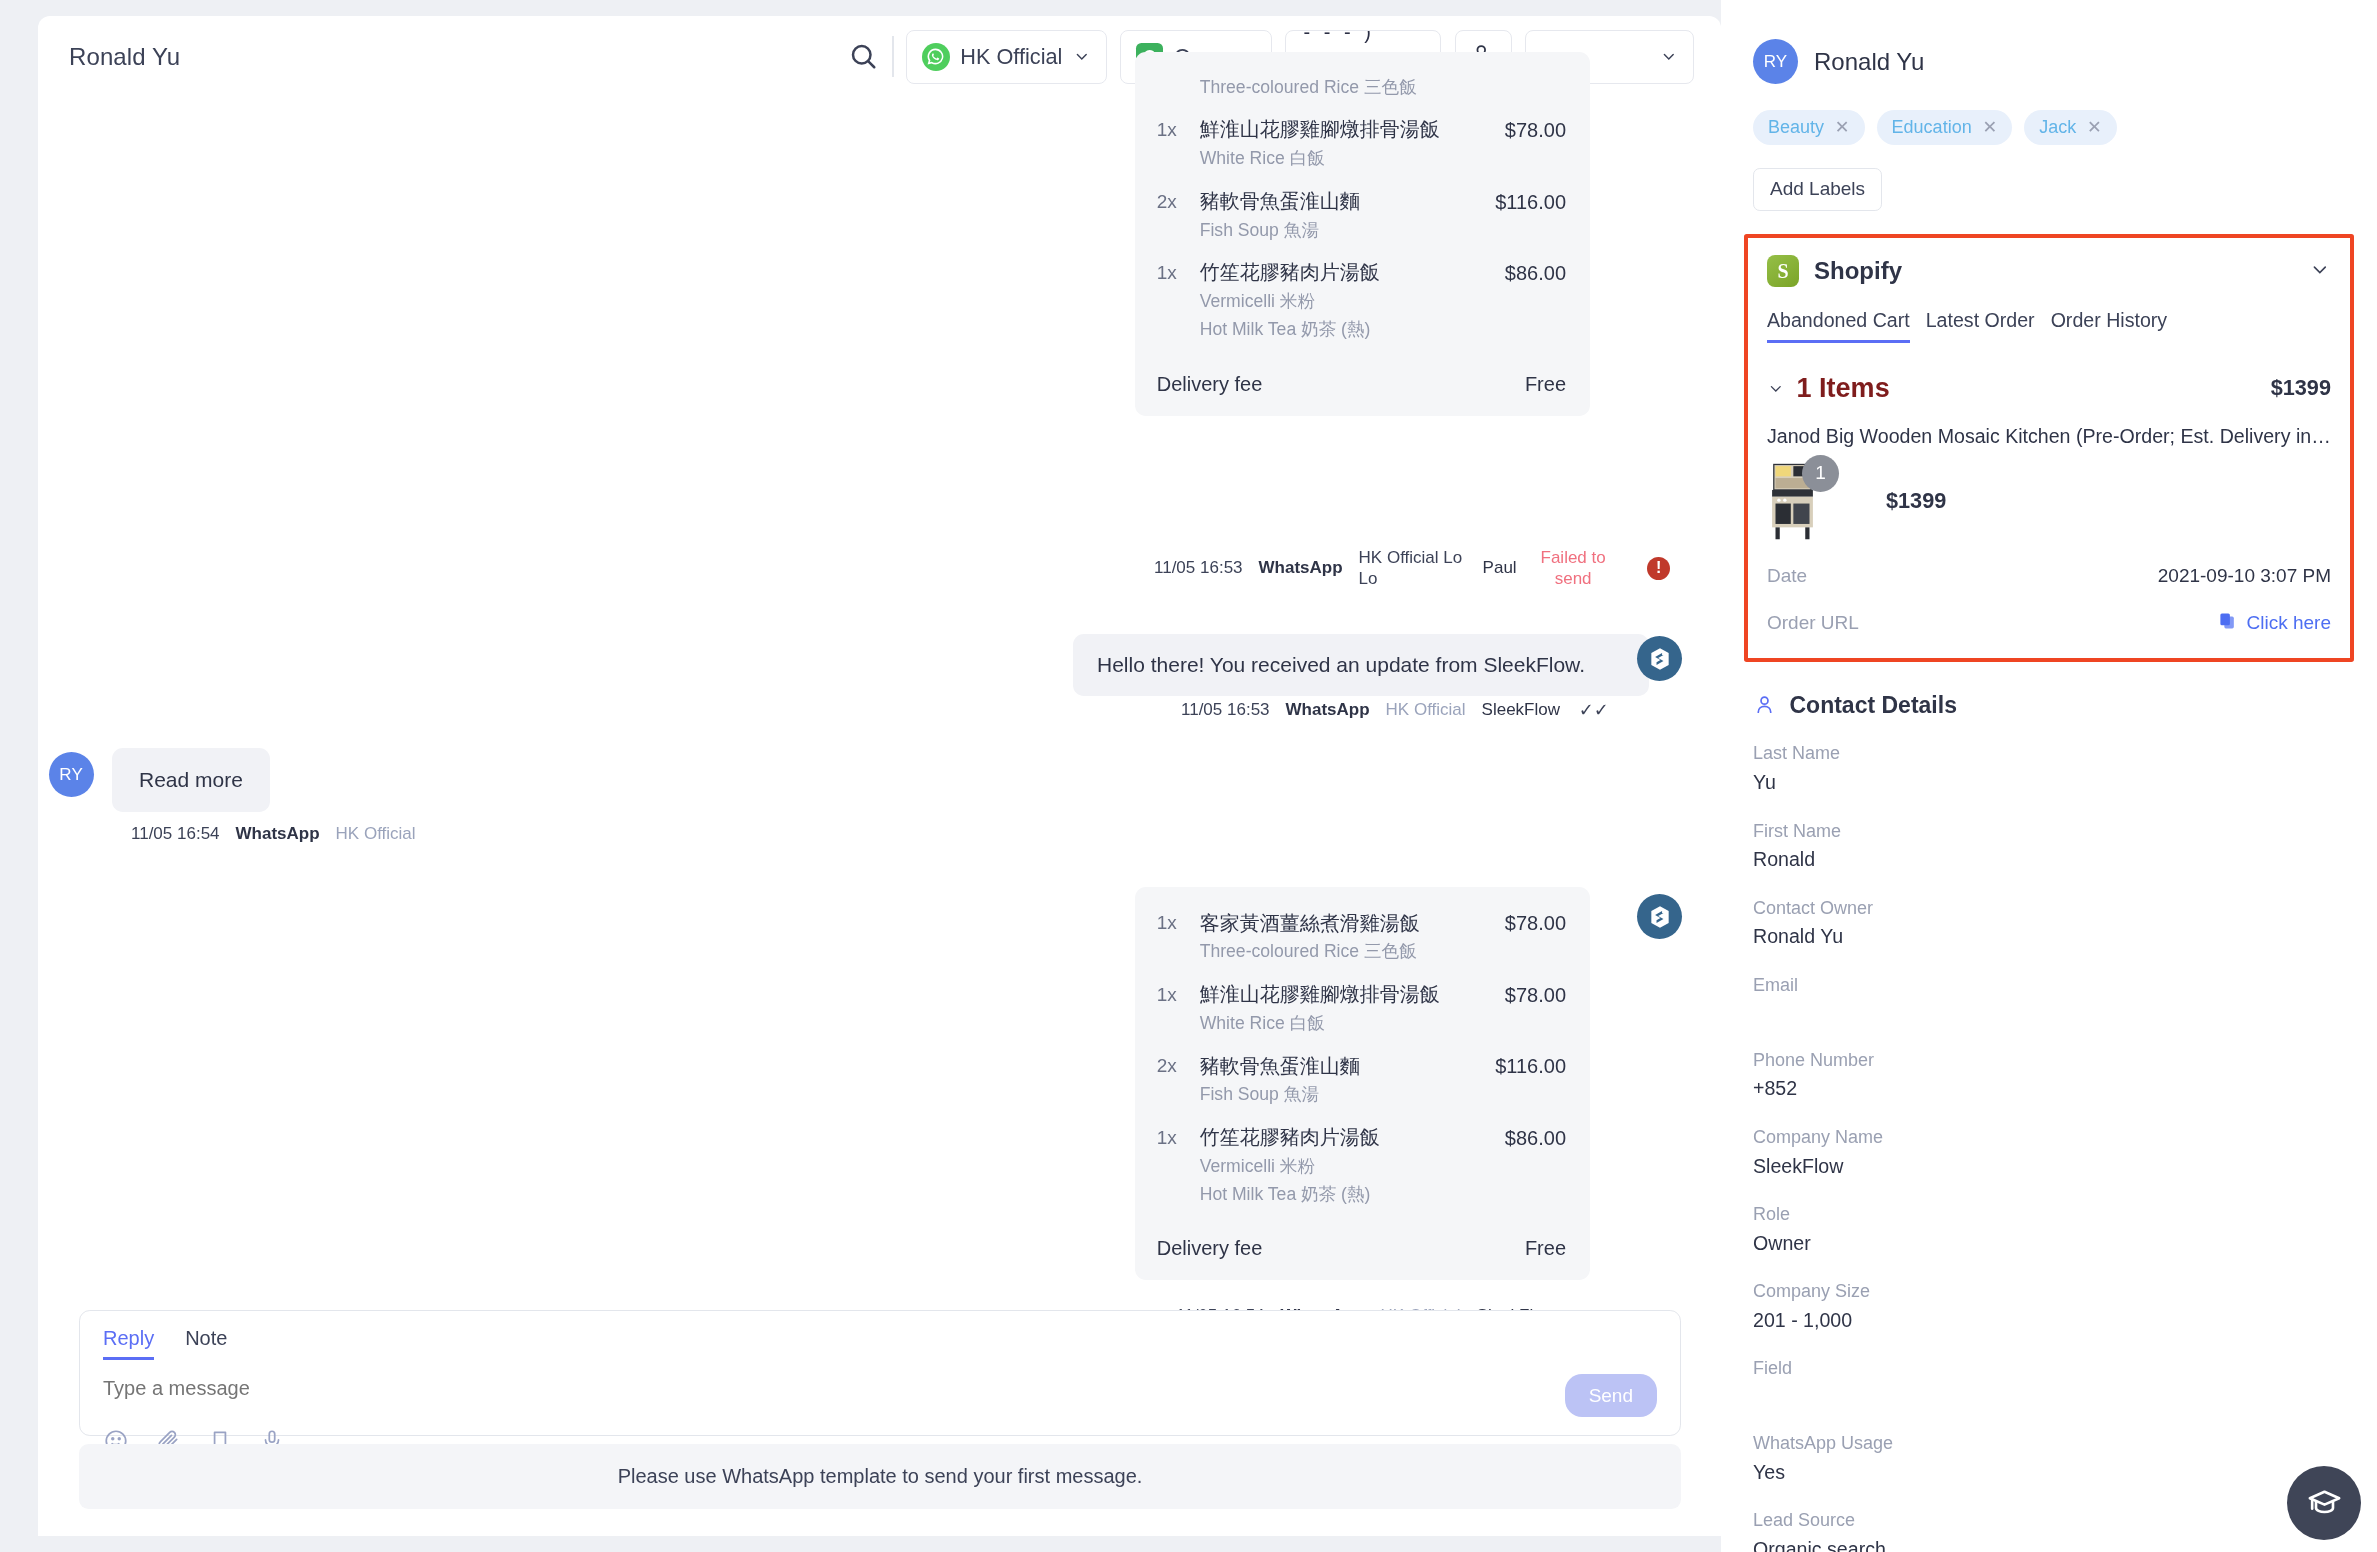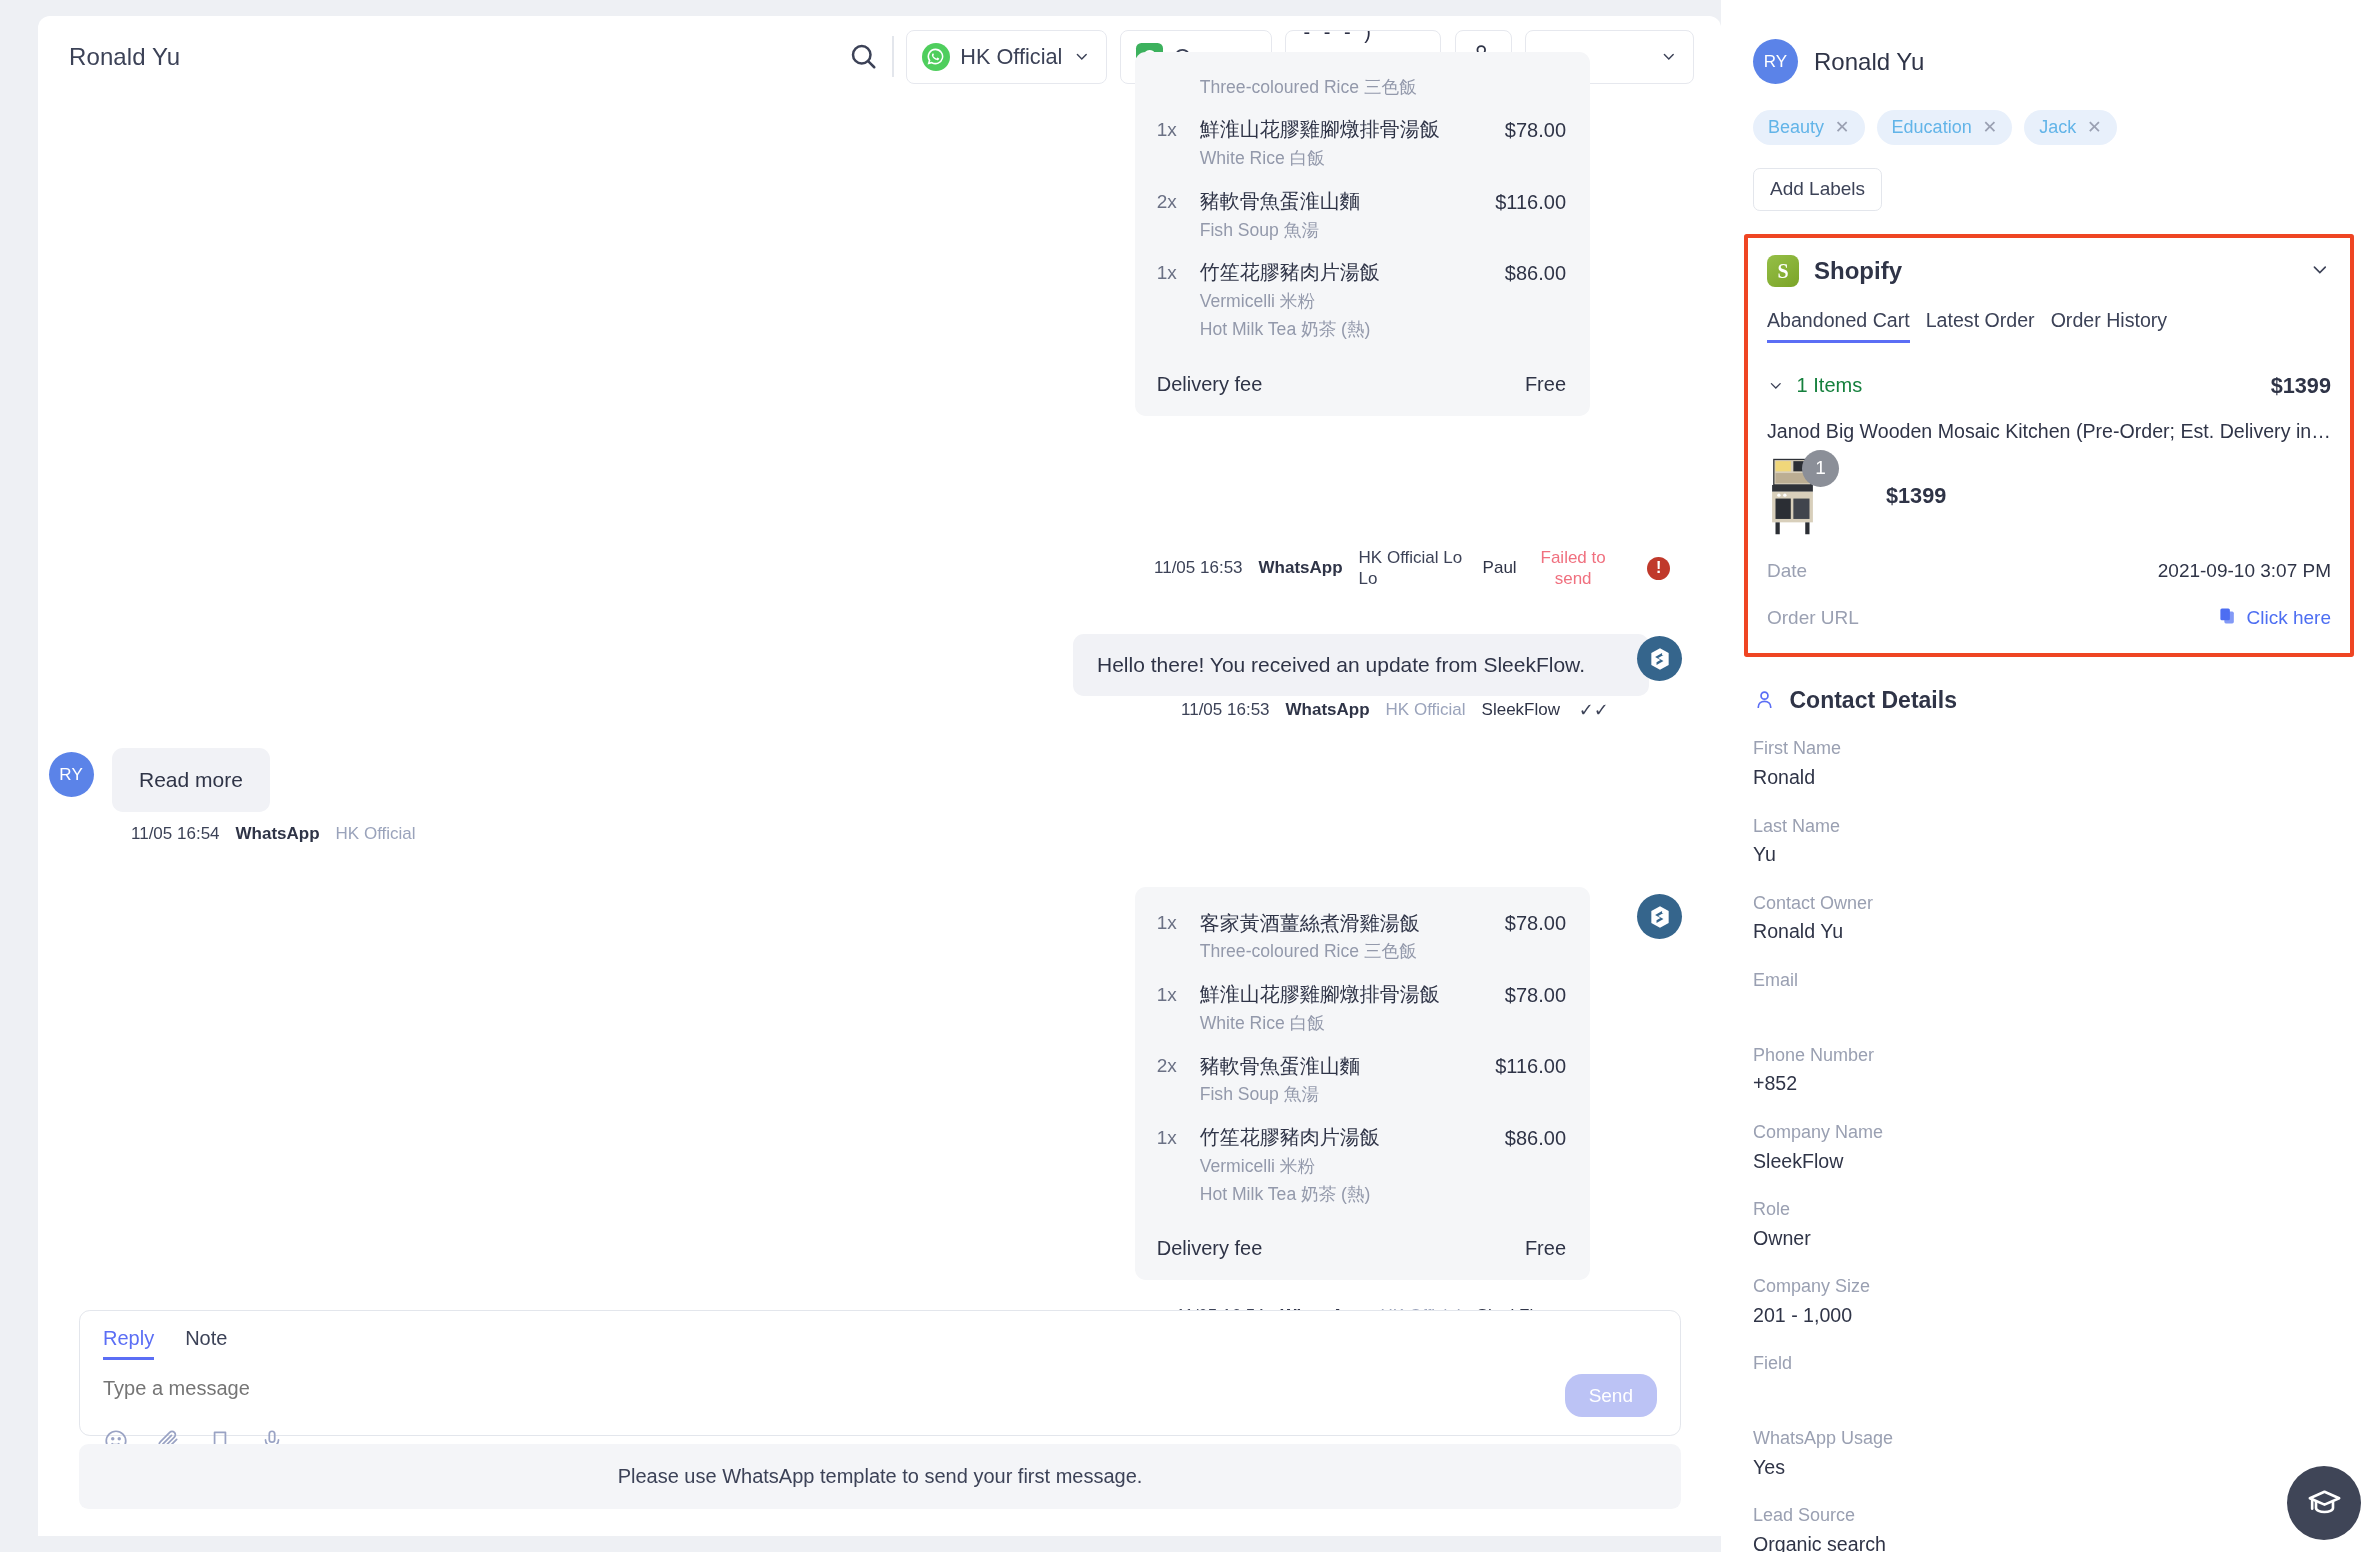"1 Items" .sb-items .lbl { color: #15803d -> #7f1d1d; font-size: 20px -> 27px; font-weight: 400 -> 700 }
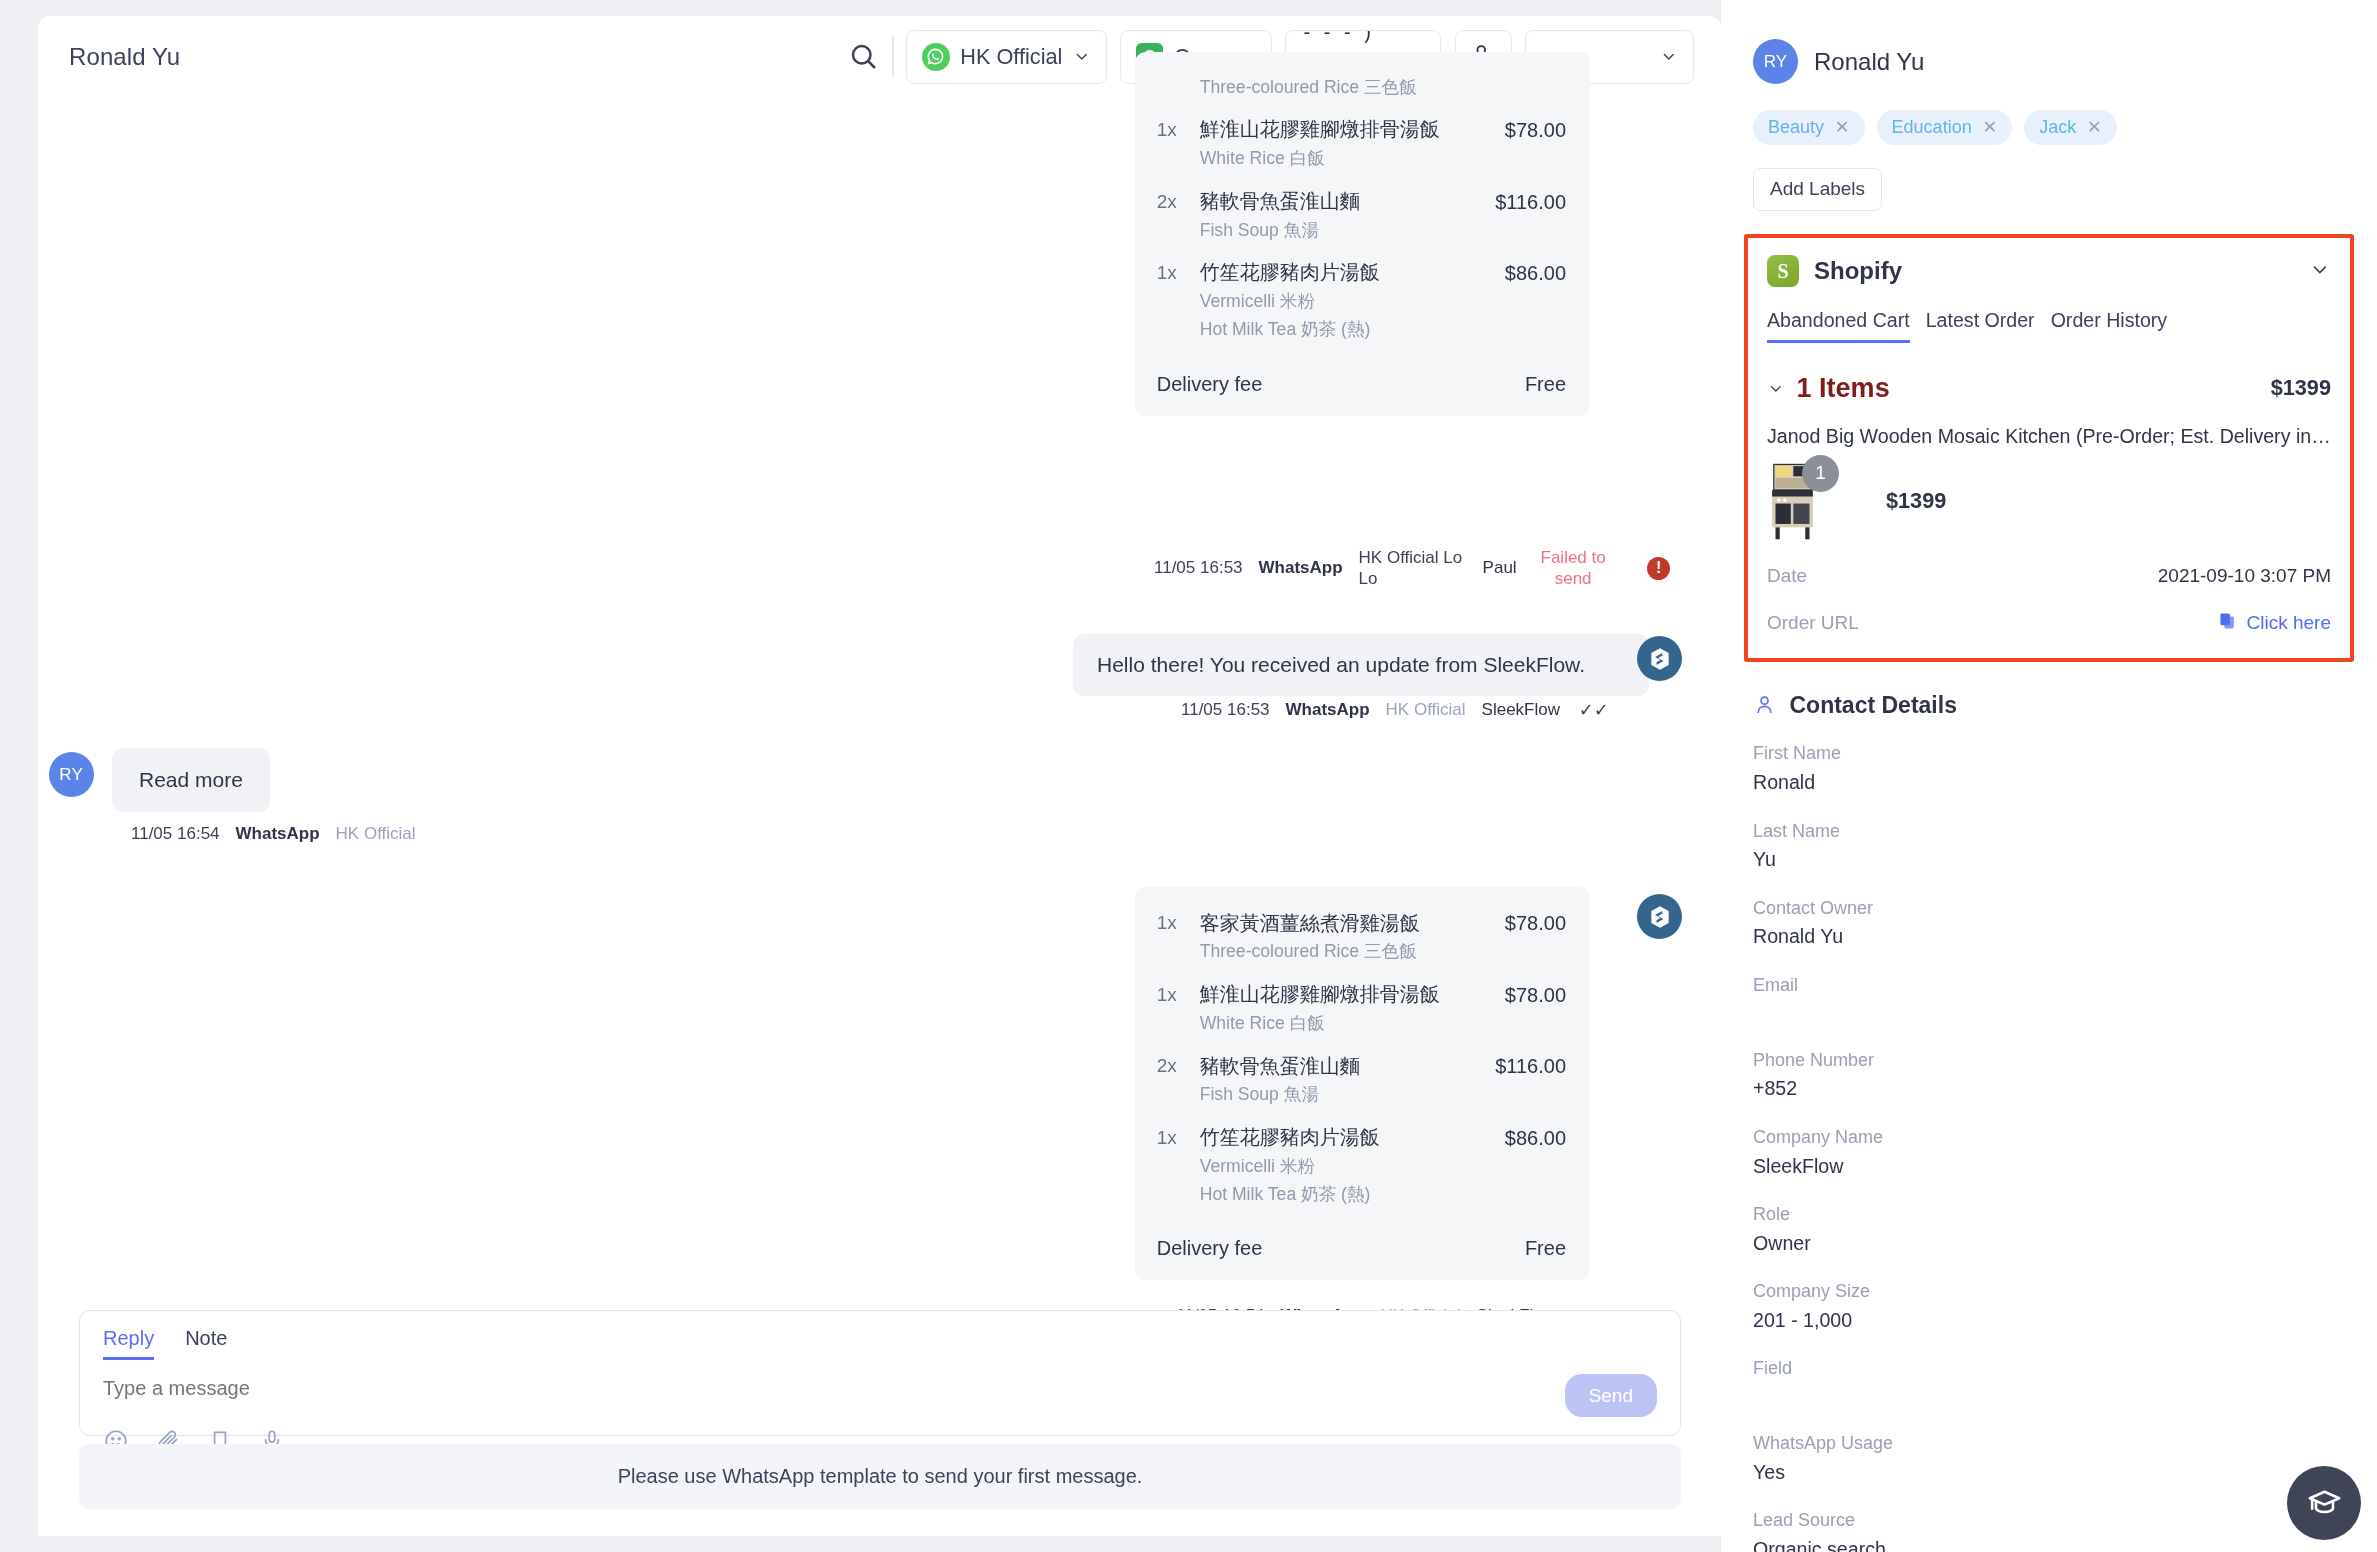"First Name" div.cd-field { order: before "Last Name" -> after "Last Name" }
